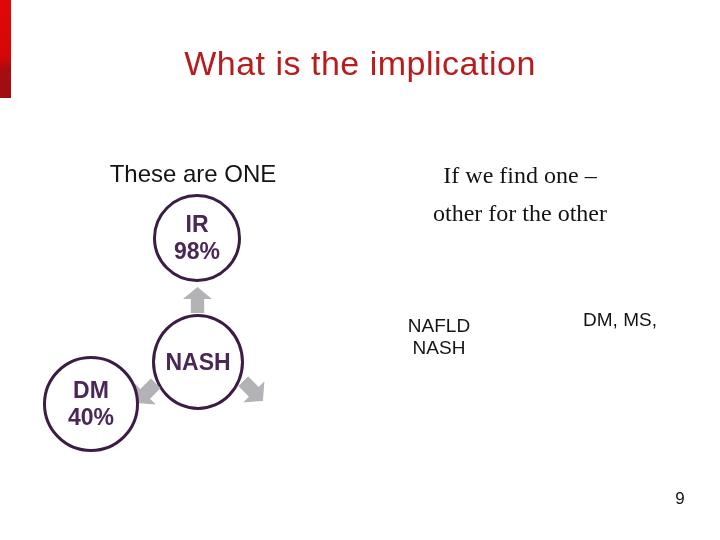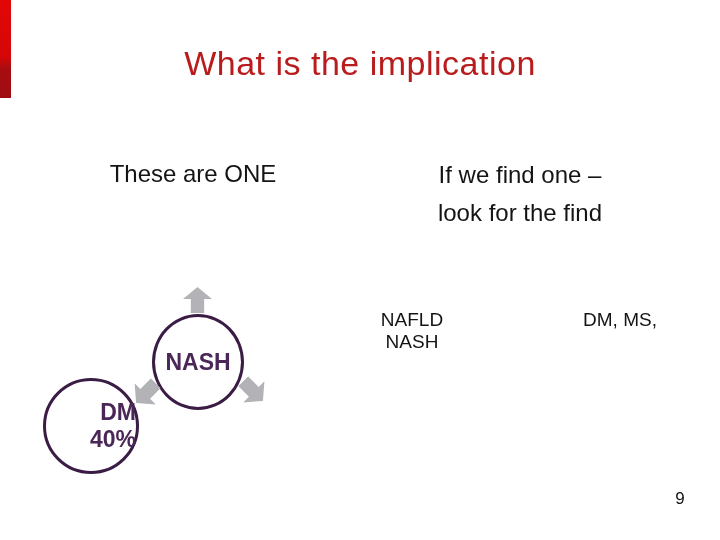"If we find one –" .right-heading span { font-family: none -> Liberation Serif, serif }
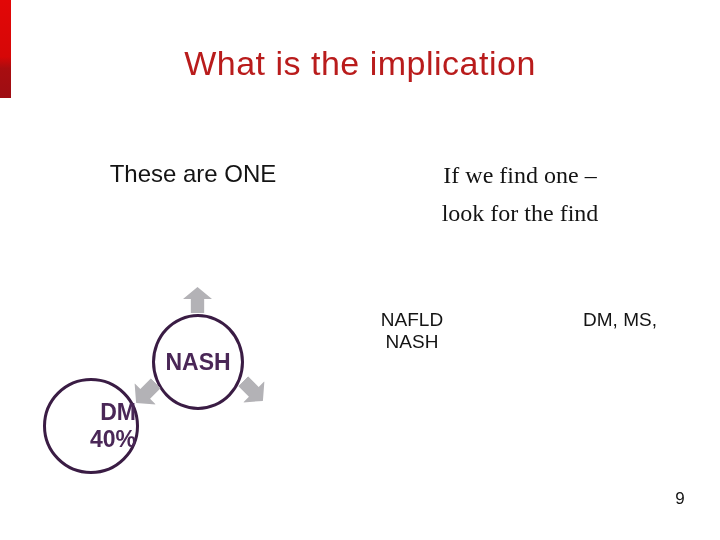"IR" div.circle { html: none -> <div> <span>IR</span> <span>98%</span> </div> }
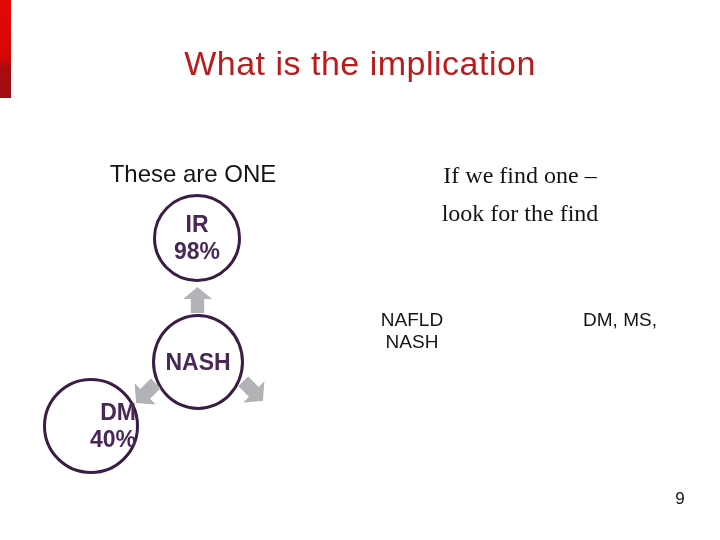"look for the find" span { text: look for the find -> other for the other }
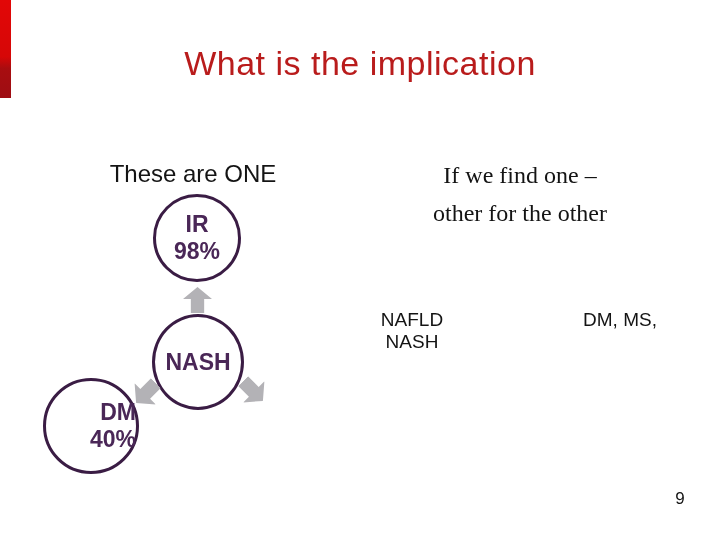"NAFLD" .pair-label-left { left: 362px -> 389px; margin-top: none -> 6px }
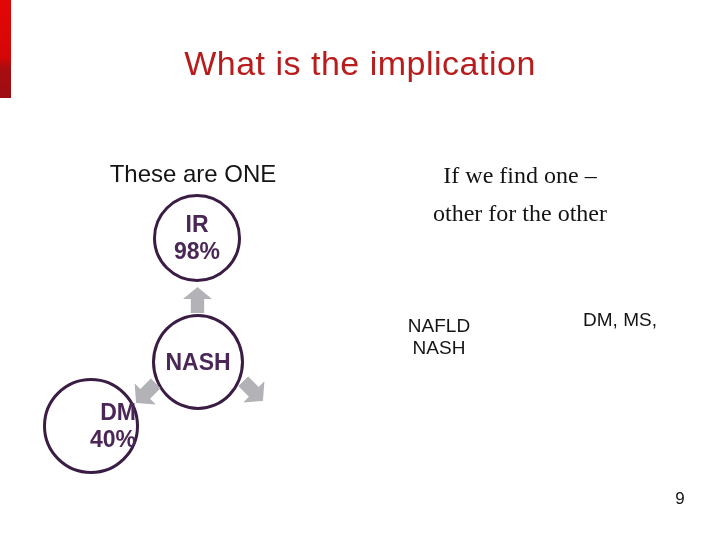"DM" .circle-dm { align-items: flex-end -> none; top: 378px -> 356px }
